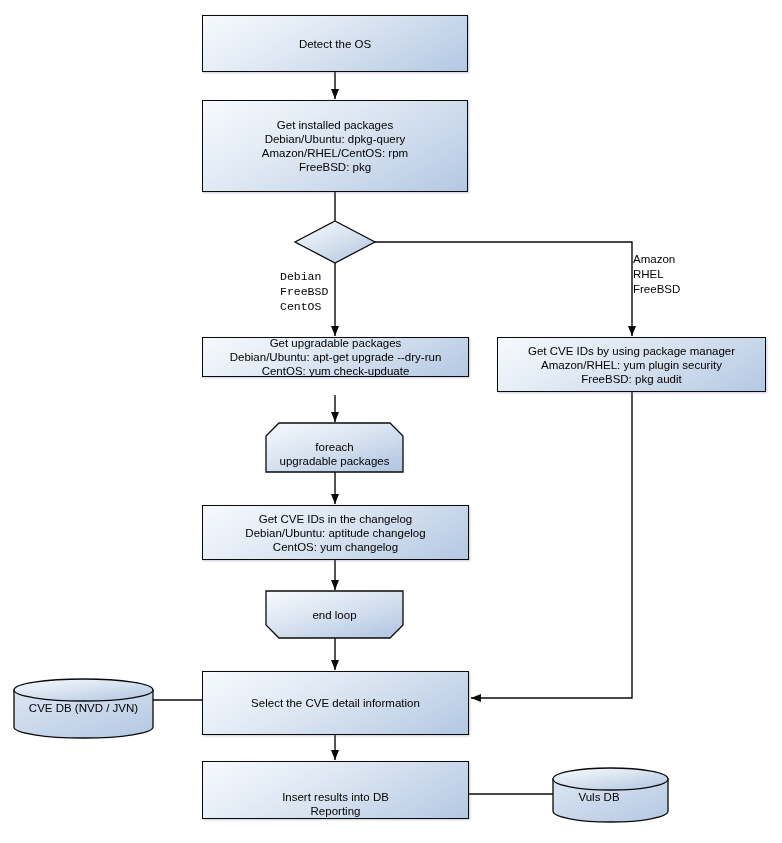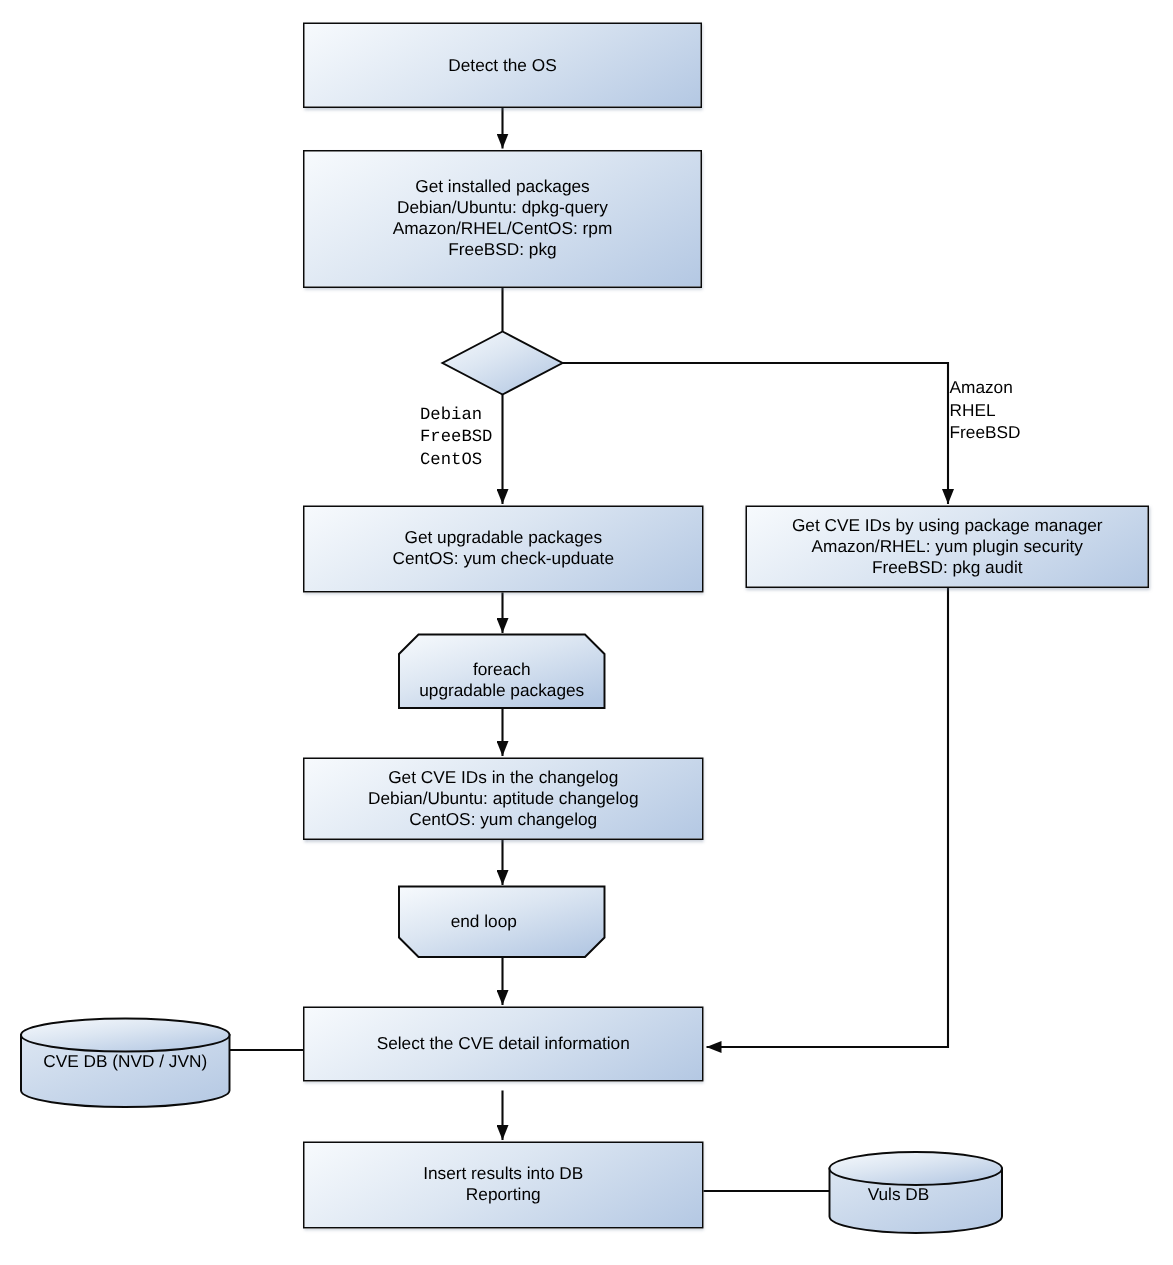"Get upgradable packages" div.node { height: 58px -> 40px }
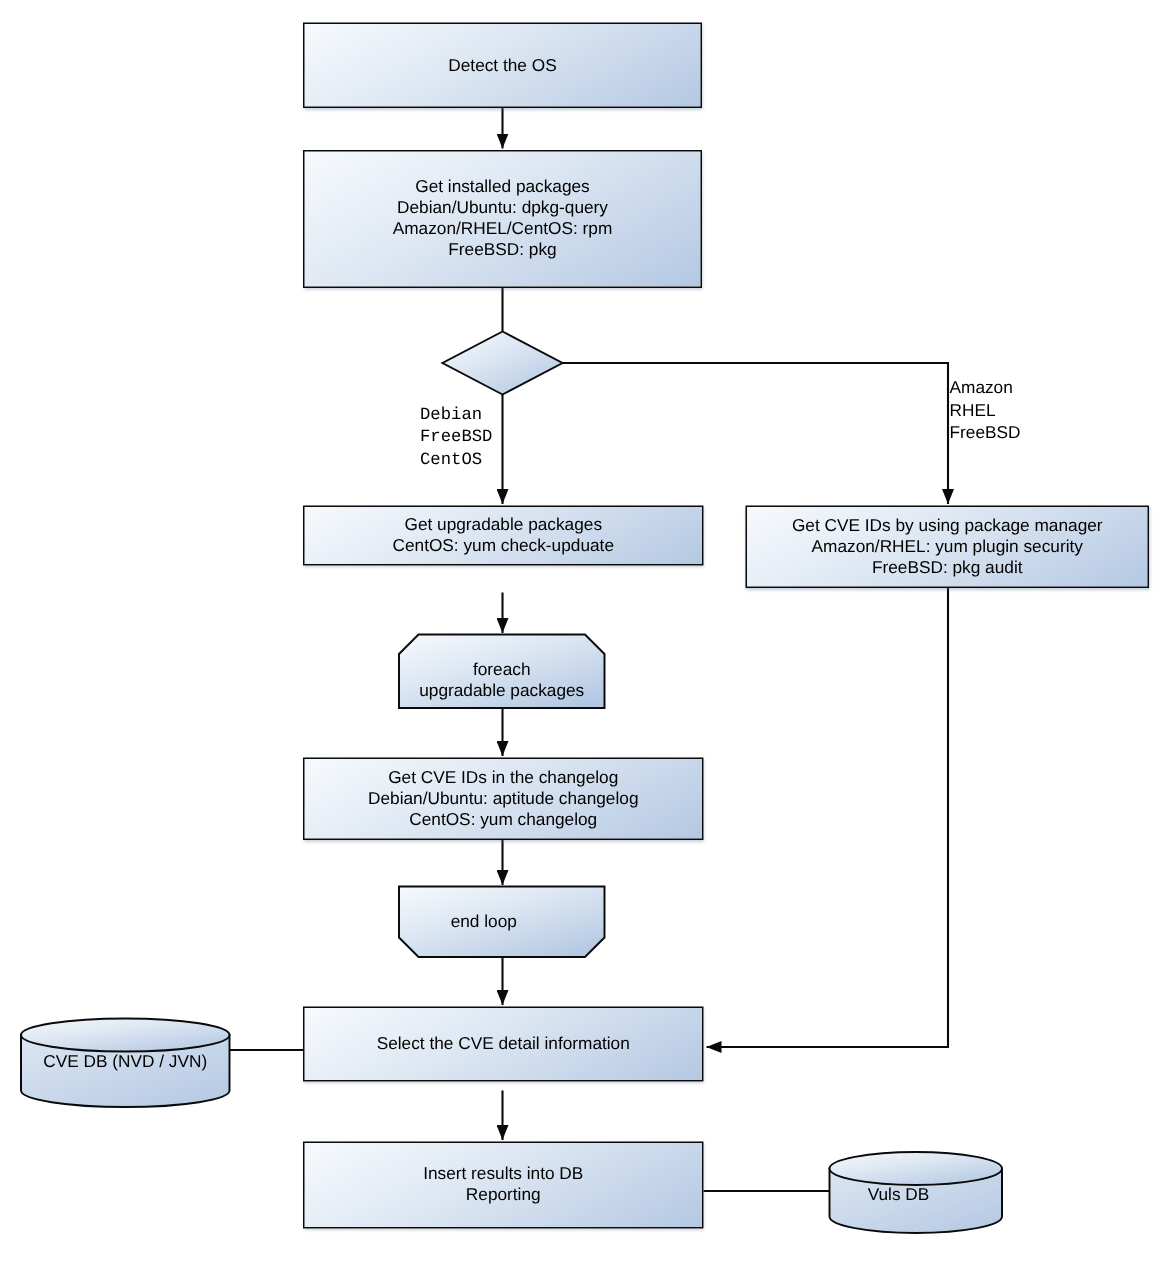"Debian/Ubuntu: apt-get upgrade --dry-run" div { html: none -> <div>Debian/Ubuntu: apt-get upgrade --dry-run</div> }
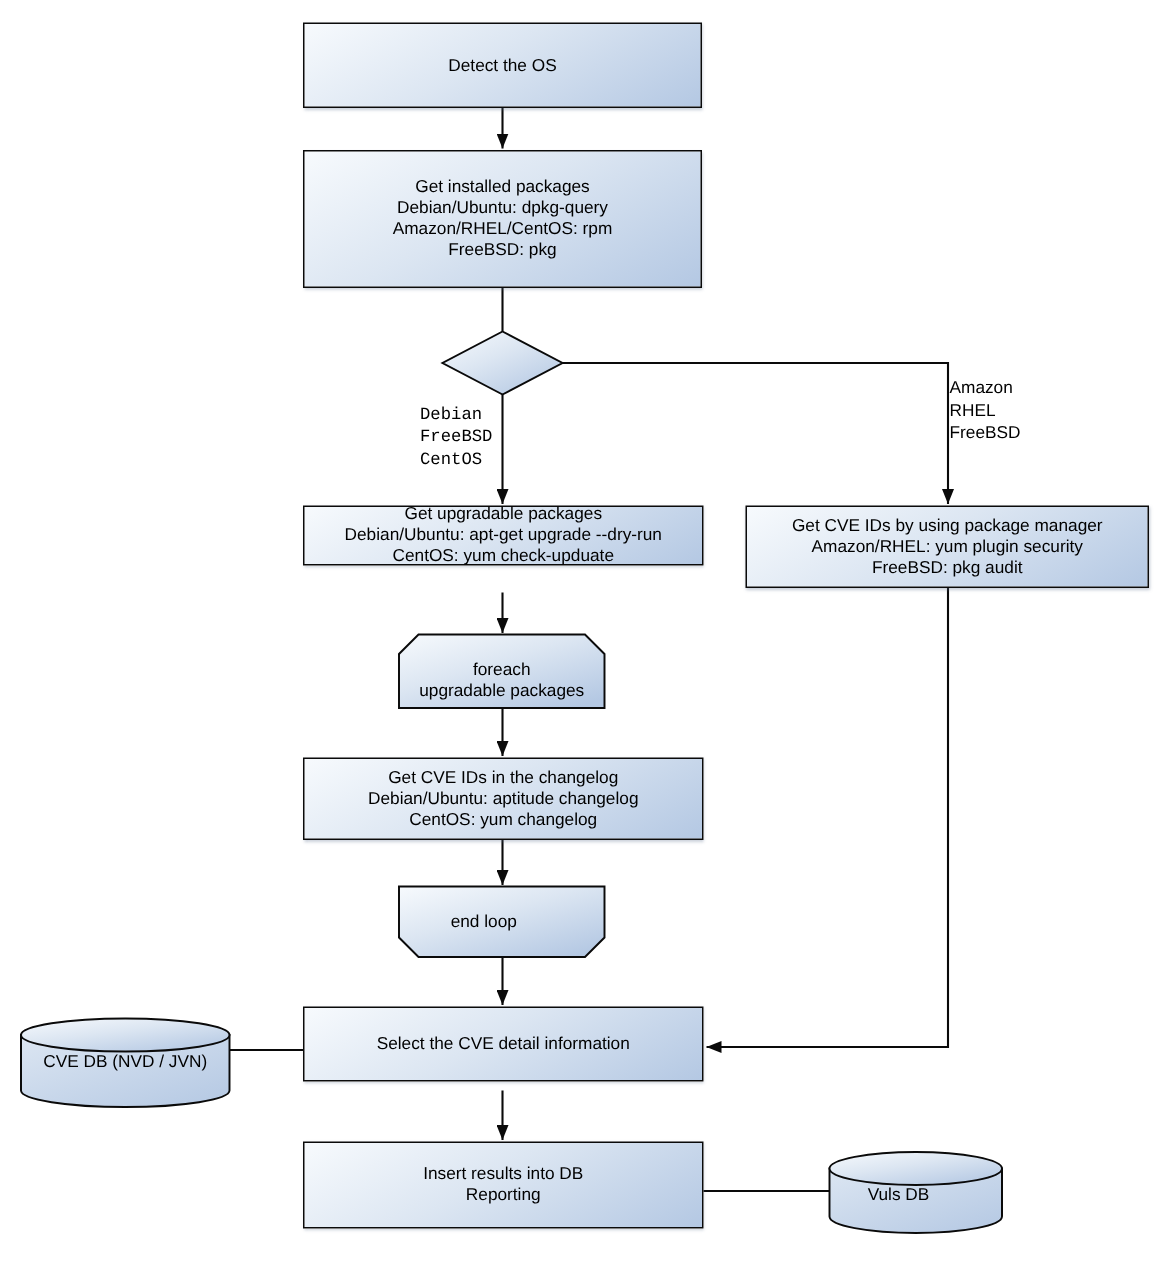"end loop" div.slabel { left: 254px -> 266px }
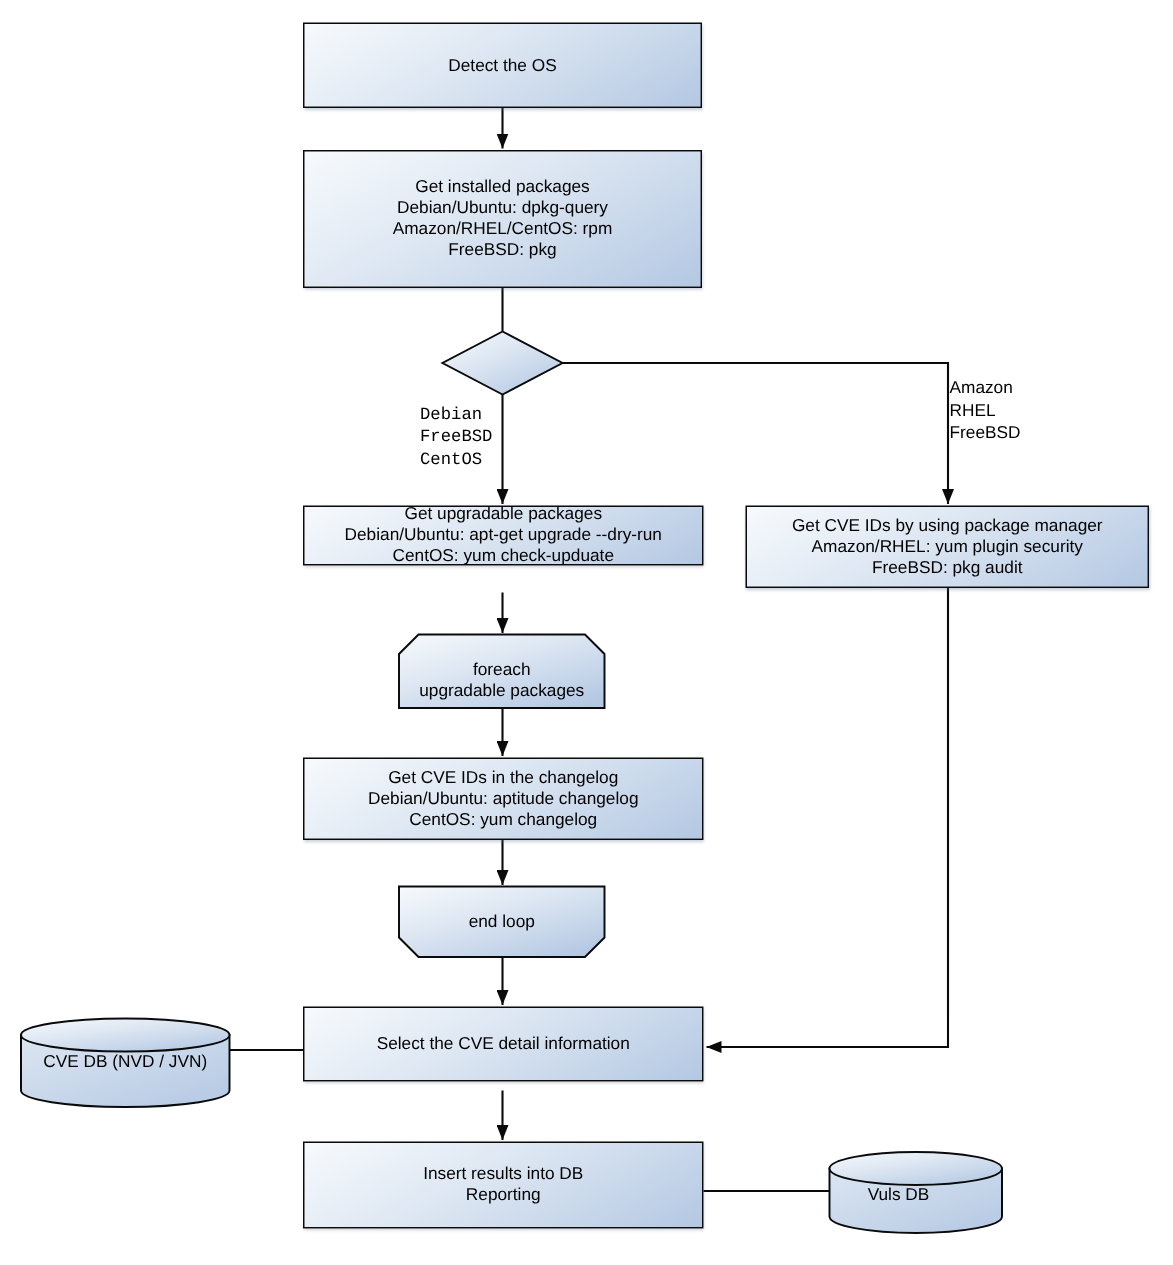"Select the CVE detail information" div.node { height: 50px -> 64px }
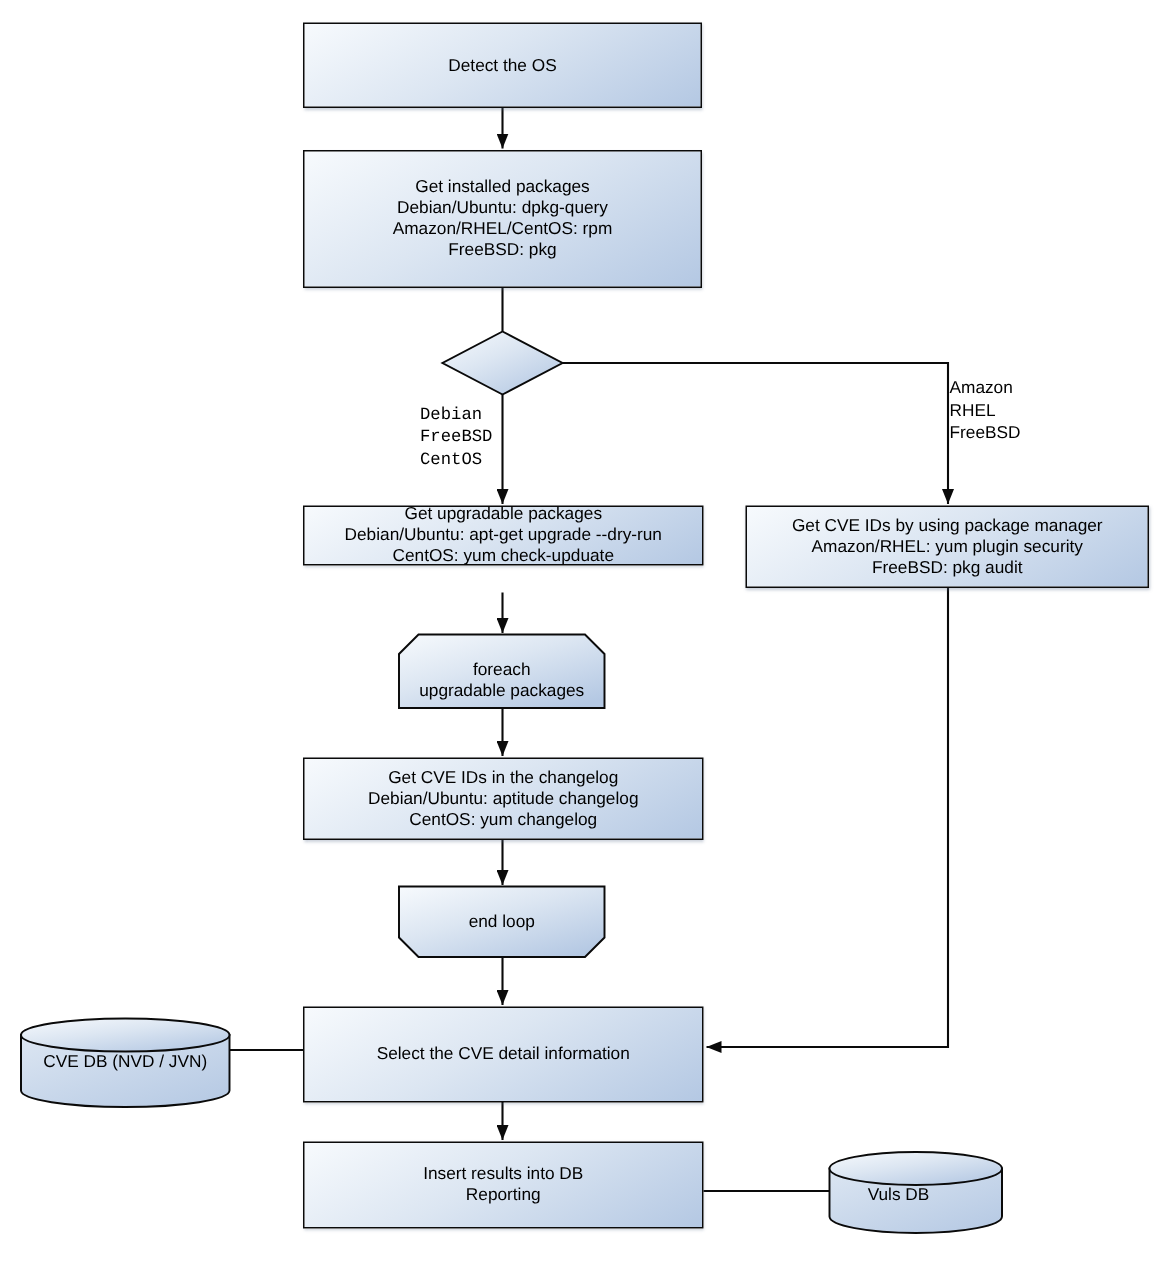"Insert results into DB" div.node { justify-content: none -> flex-end }
